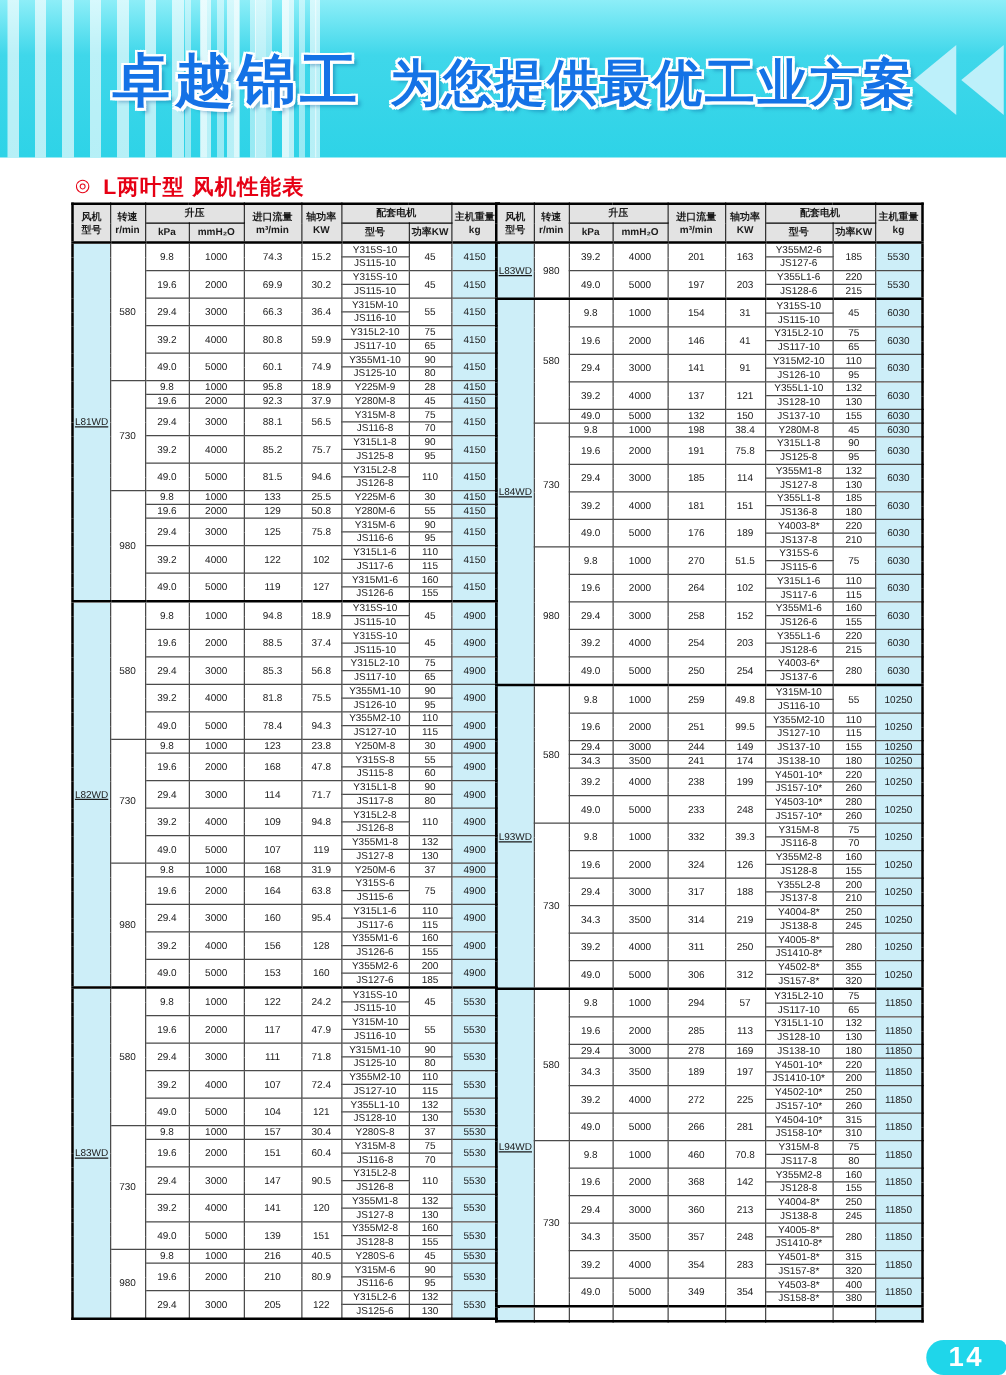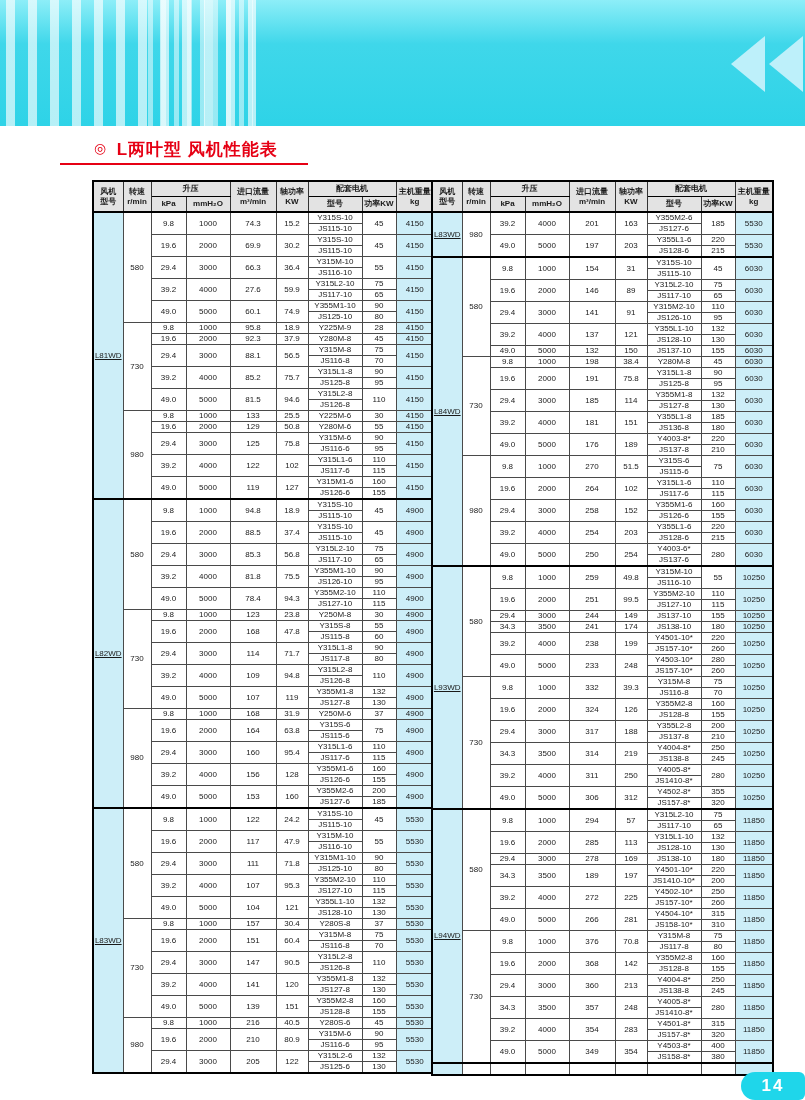"卓越锦工 为您提供最优工业方案" div.banner-title { html: none -> <div> <span>卓越锦工</span><span>为您提供最优工业方案</span> </div> }
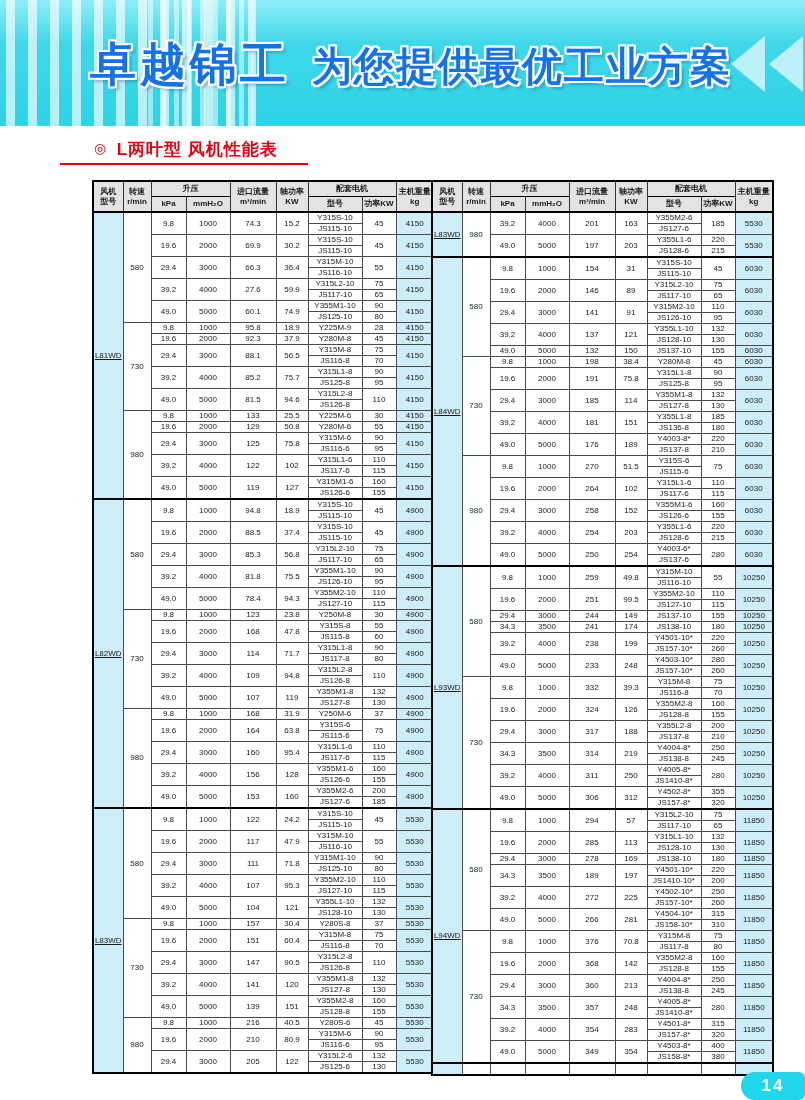"◎ L两叶型 风机性能表" .section-title { margin-left: 34px -> none }
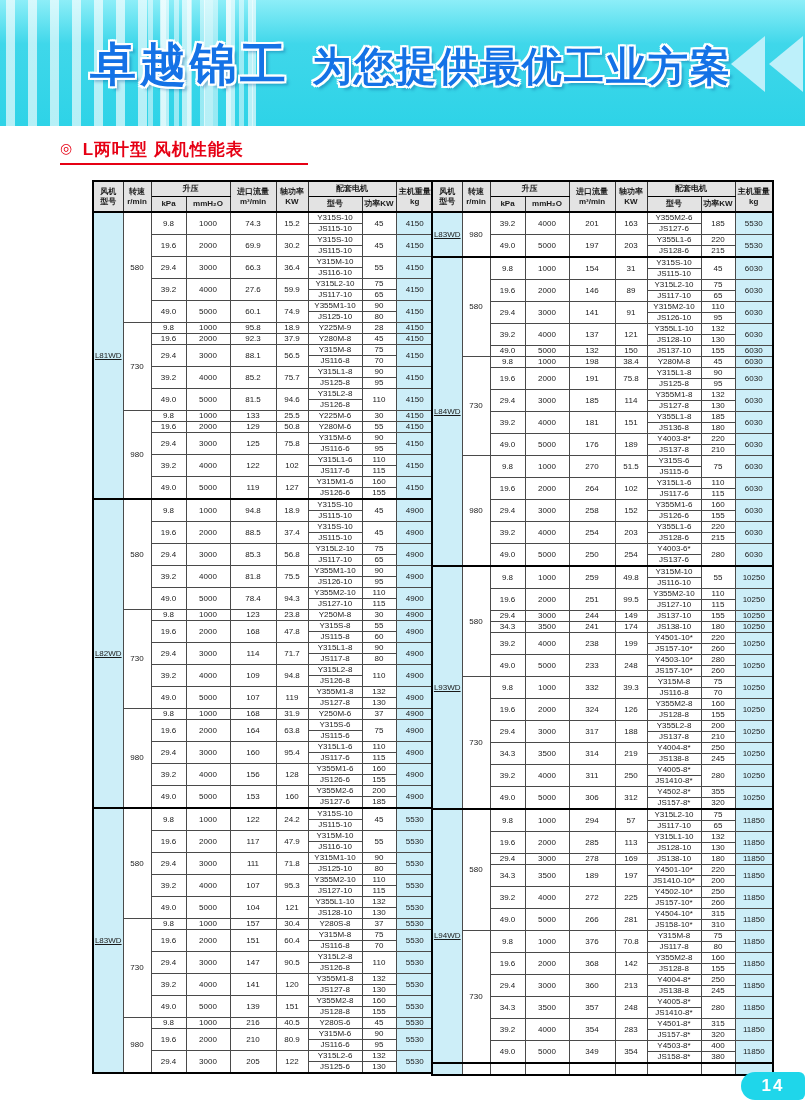"风机" .tbl-wrap { margin-left: 35px -> none; top: 180px -> 162px }
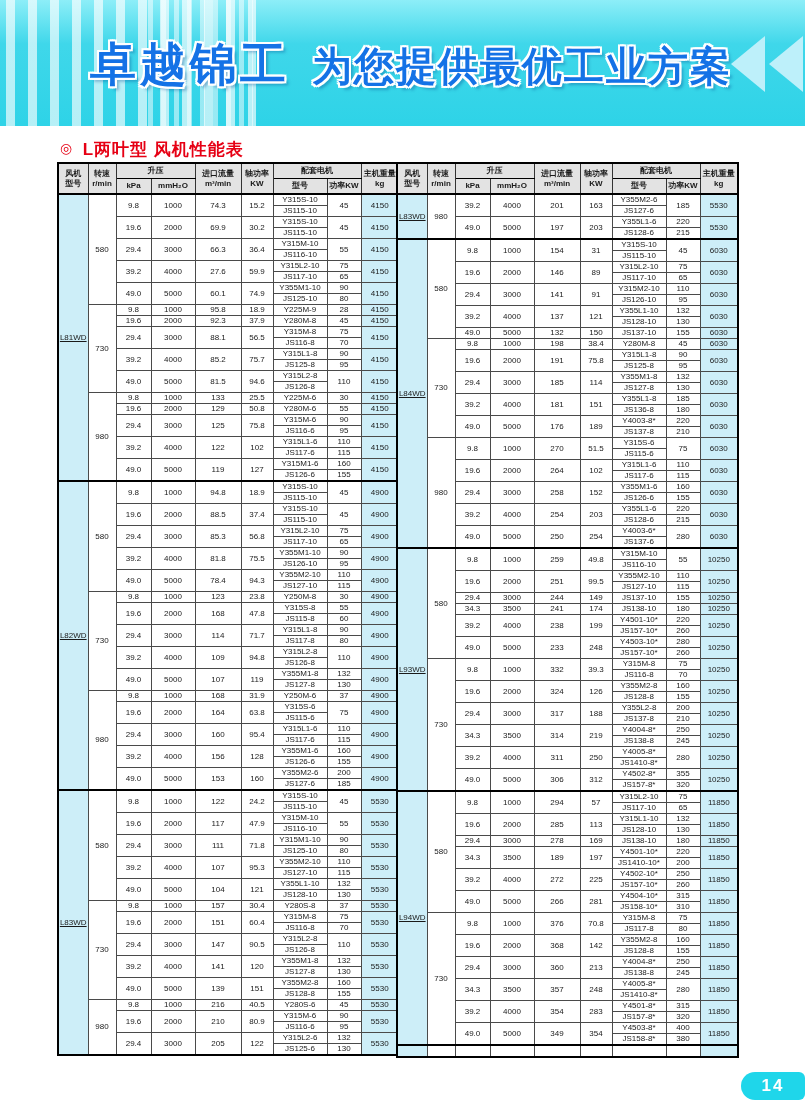"27.6" td.num { text: 27.6 -> 80.8 }
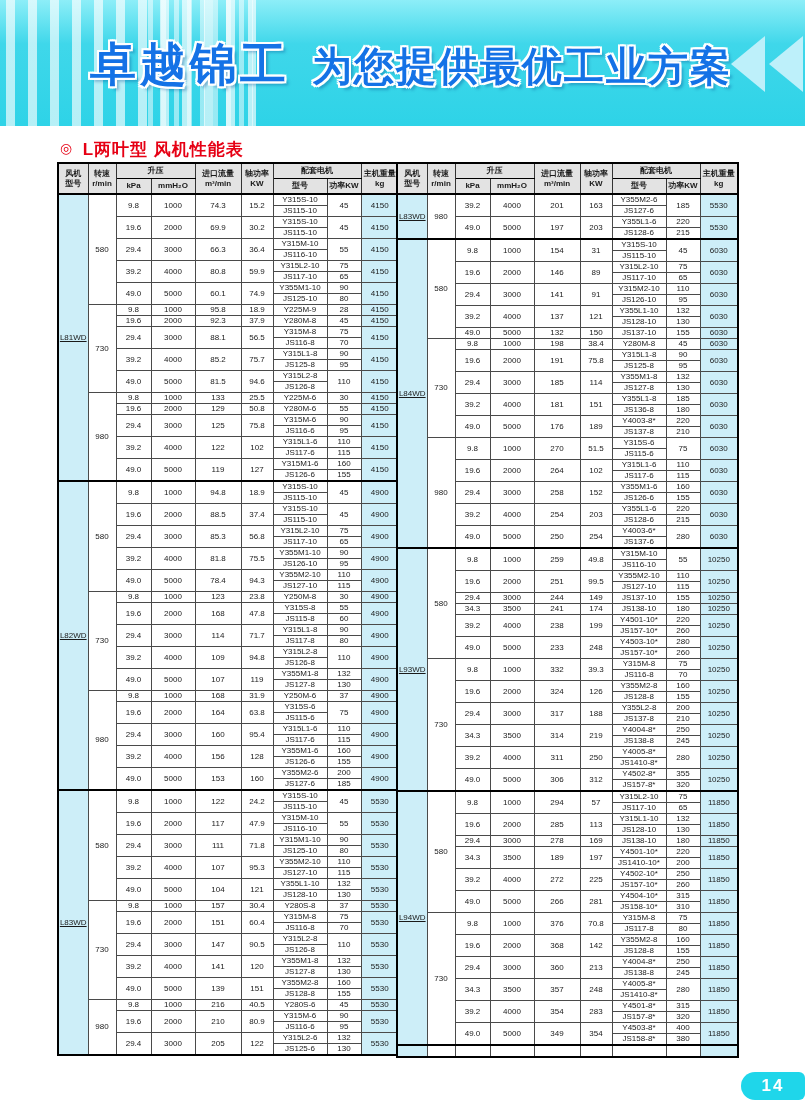"89" td.num { text: 89 -> 41 }
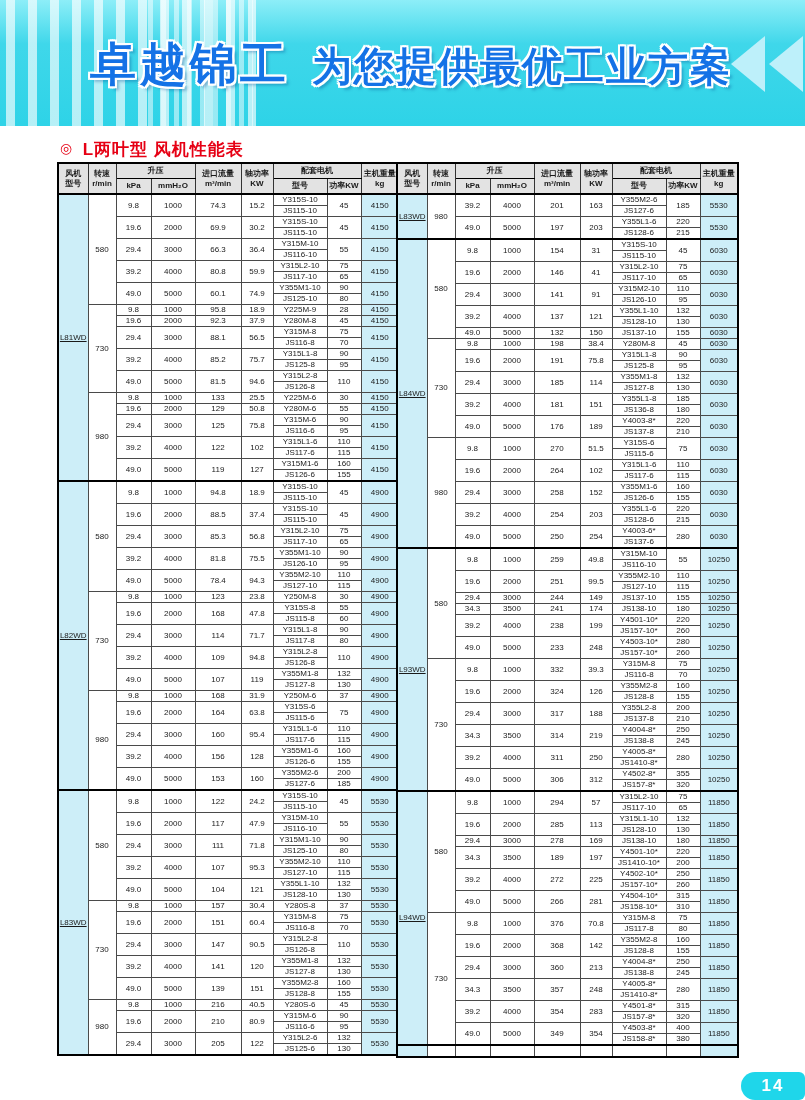"95.3" td.num { text: 95.3 -> 72.4 }
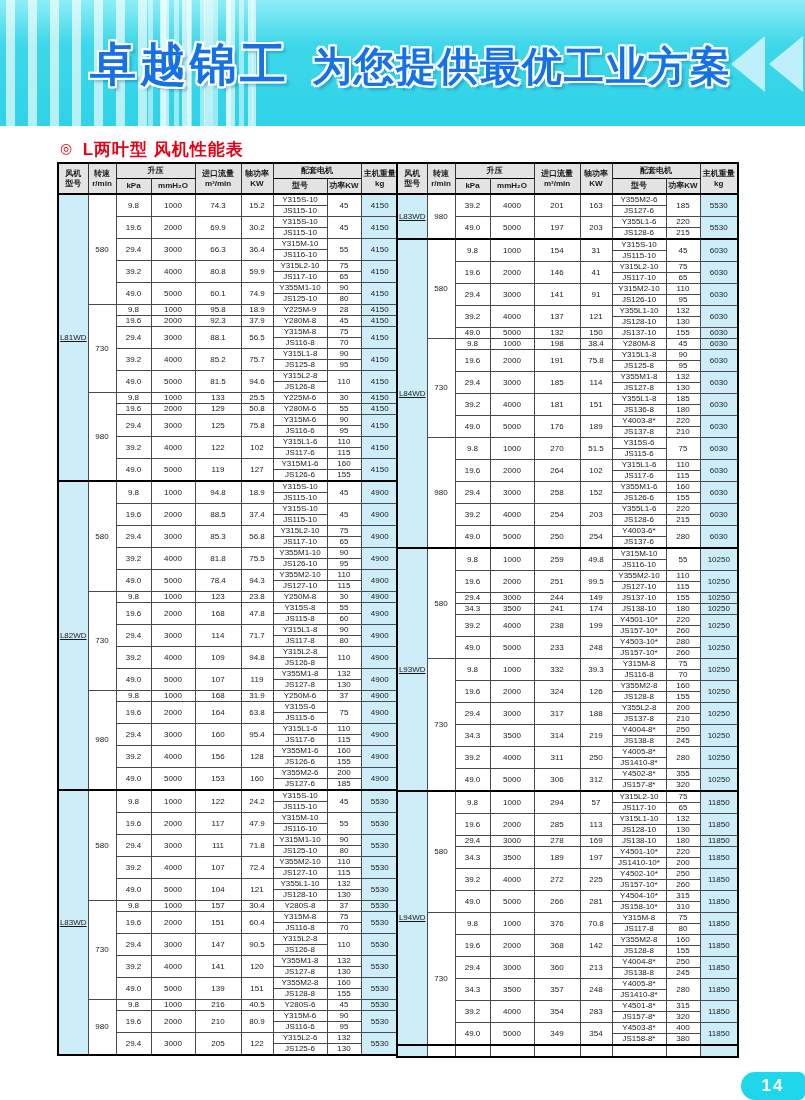"376" td.num { text: 376 -> 460 }
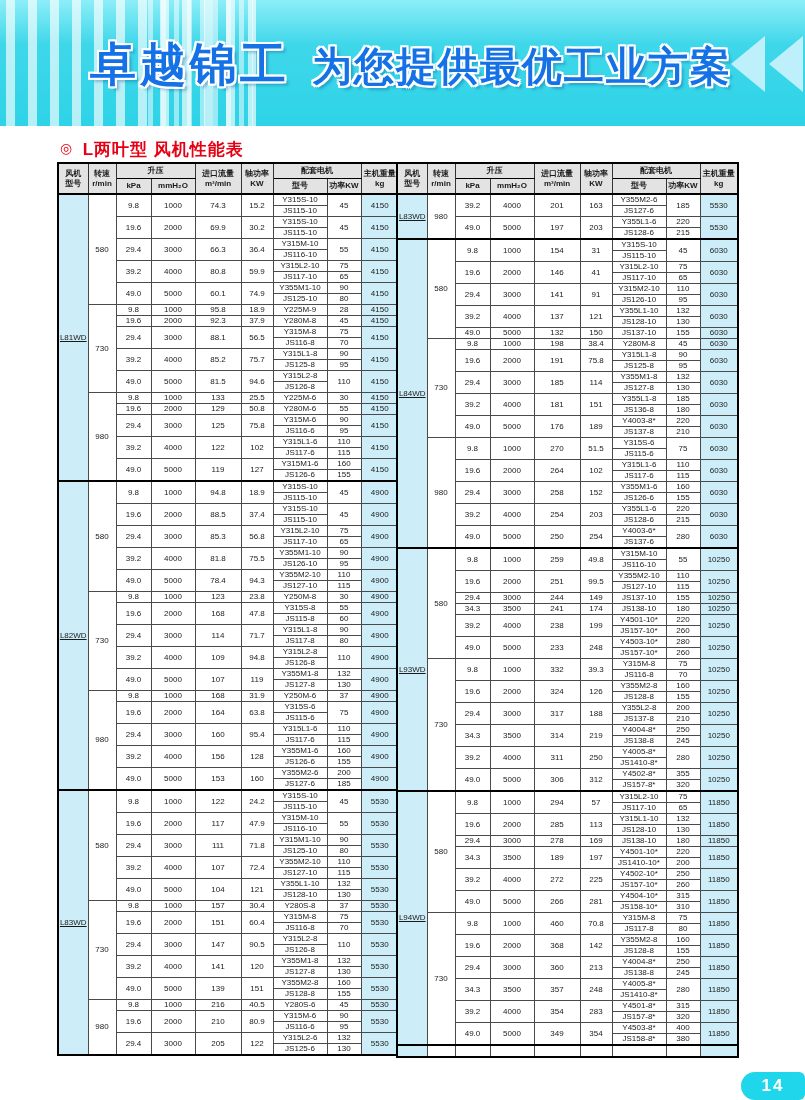"14" .page-badge { font-size: 17px -> 22px }
